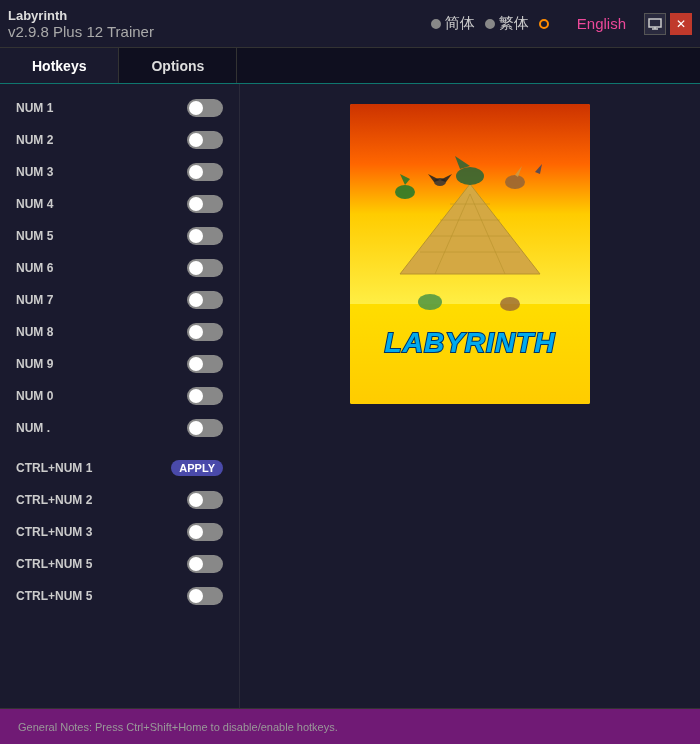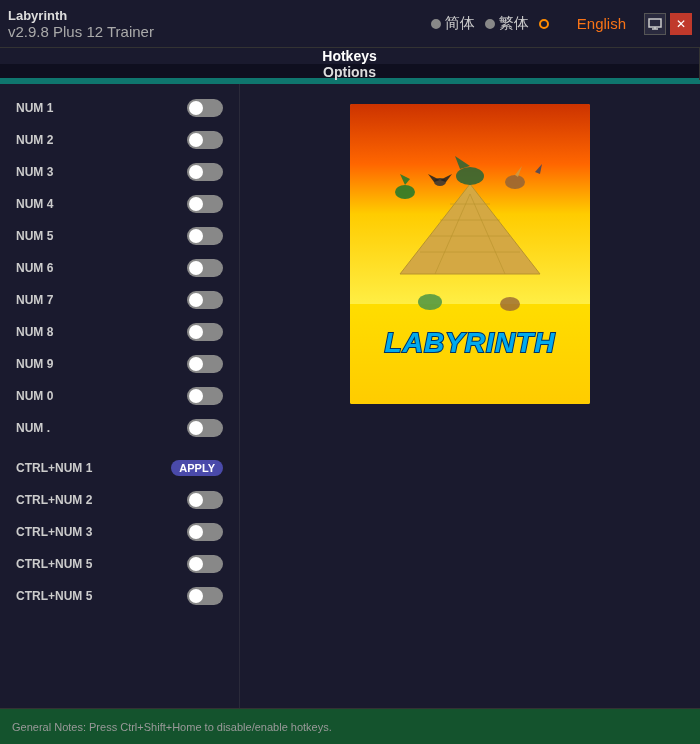"English" .lang-option.active { color: #f97316 -> #ec4899 }
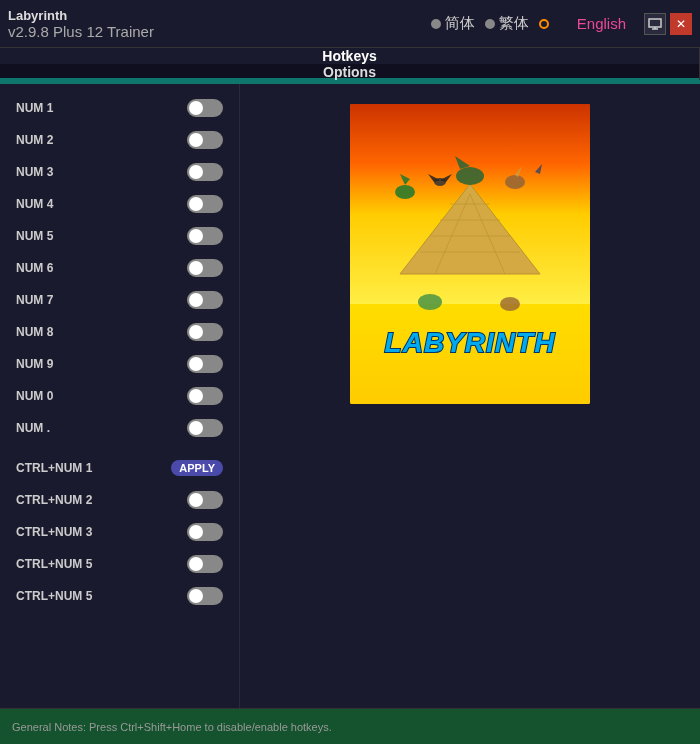"Hotkeys" .tab-bar { border-bottom: 6px solid #0f766e -> 1px solid #0f766e; flex-direction: column -> none }
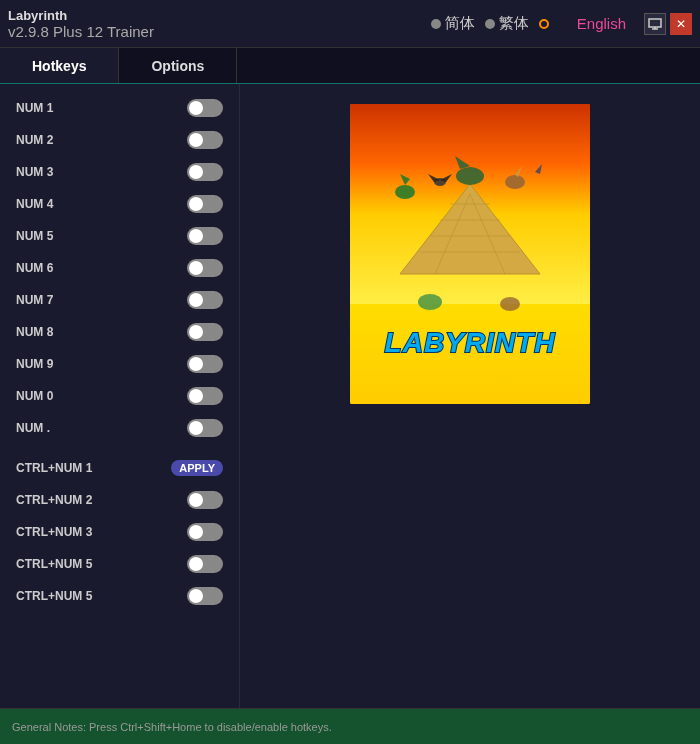"General Notes: Press Ctrl+Shift+Home to" .bottom-notes { background: #14532d -> #701a75; padding: 0 12px -> 0 18px }
